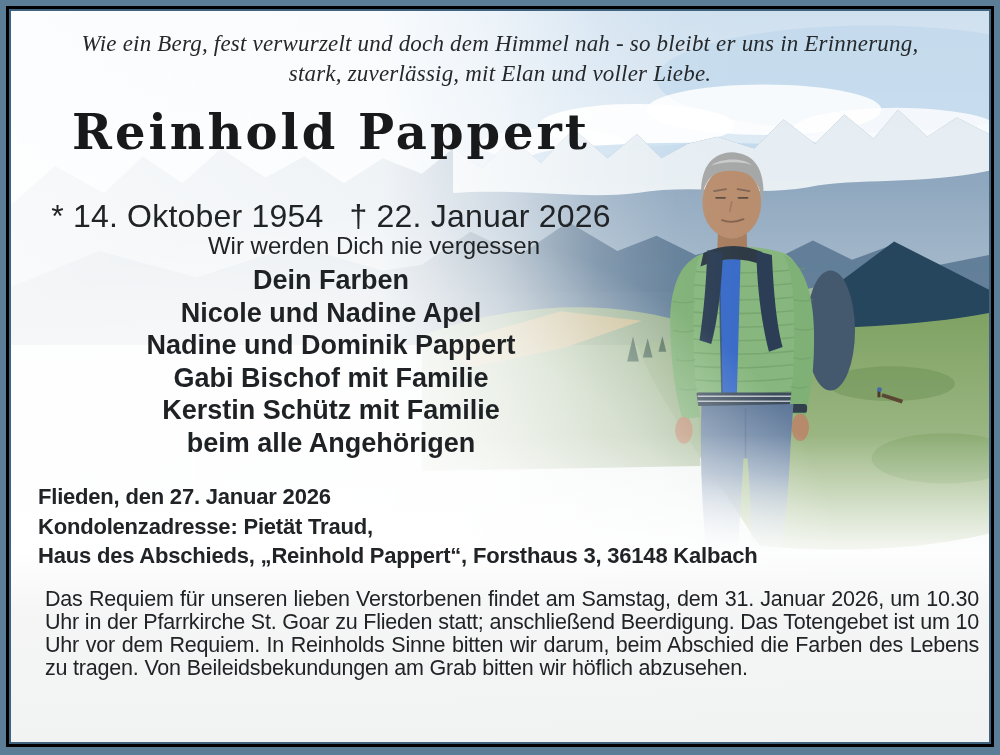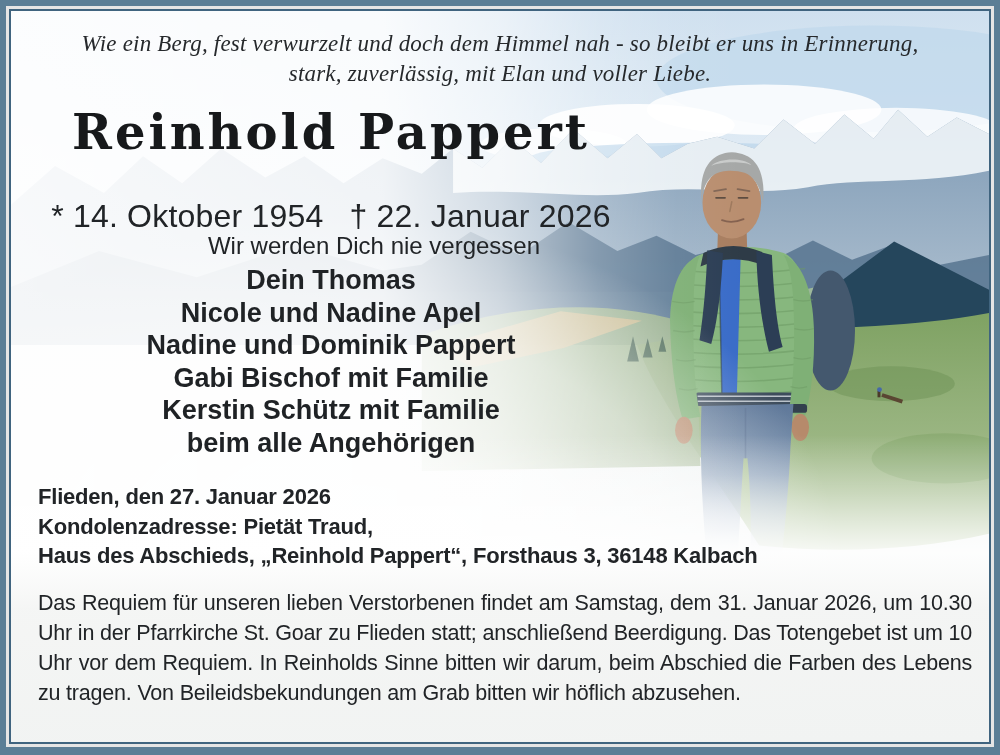"Wie ein Berg, fest verwurzelt" .frame-white { background: #e5e5e5 -> #000000 }
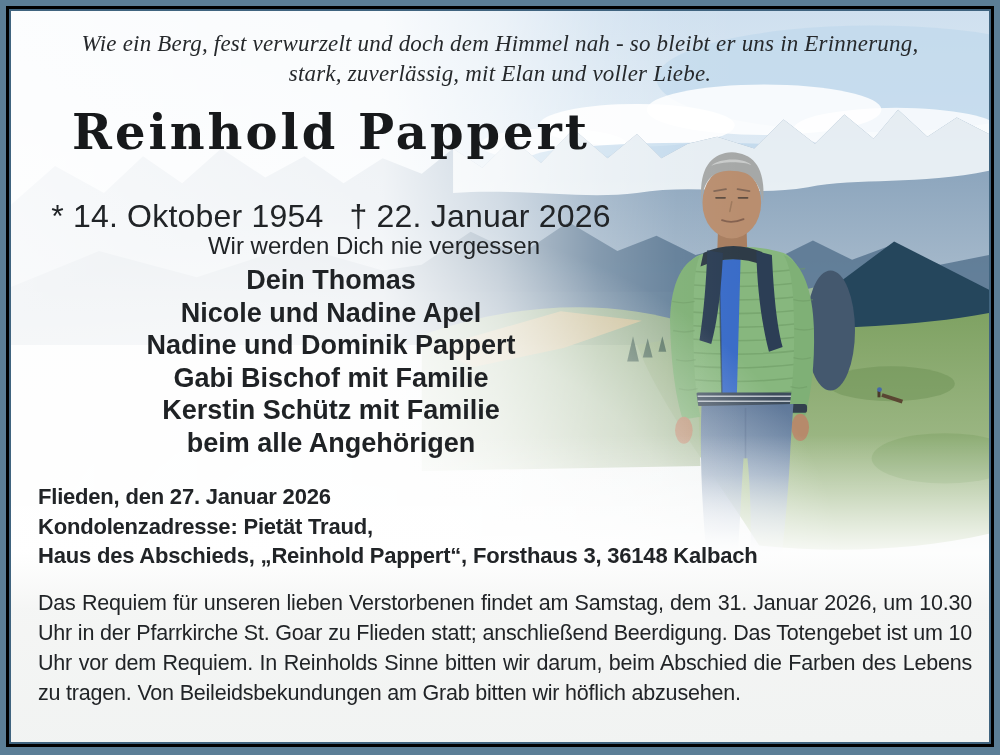"Dein Thomas" div { text: Thomas -> Farben }
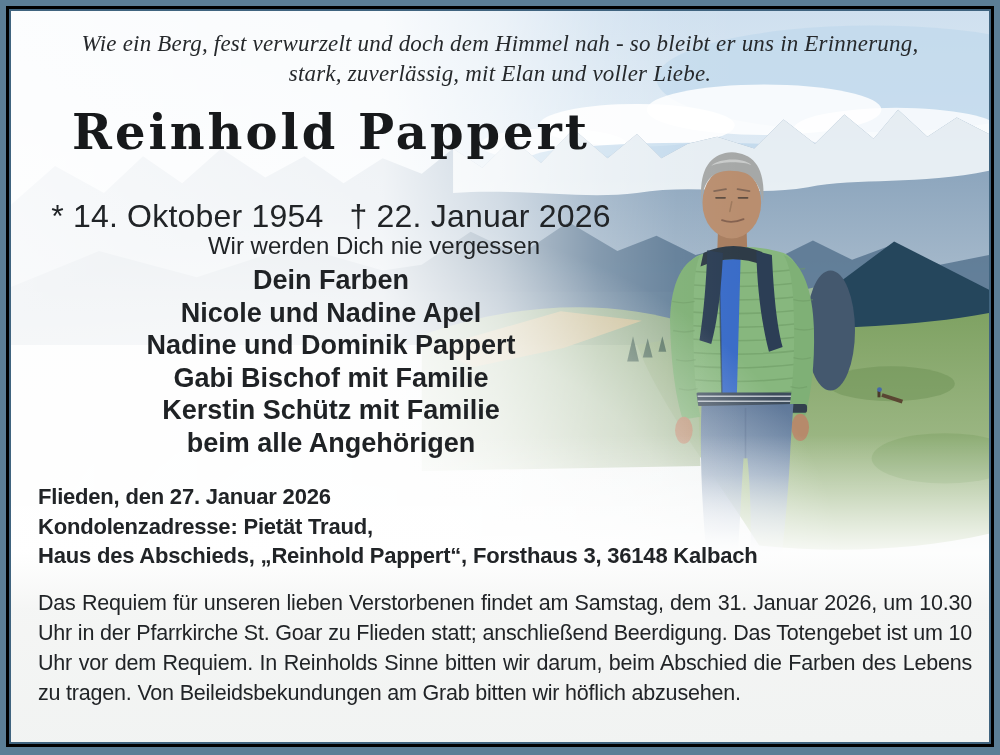"Das Requiem für unseren lieben" .announcement { left: 27px -> 34px; line-height: 30px -> 23px }
